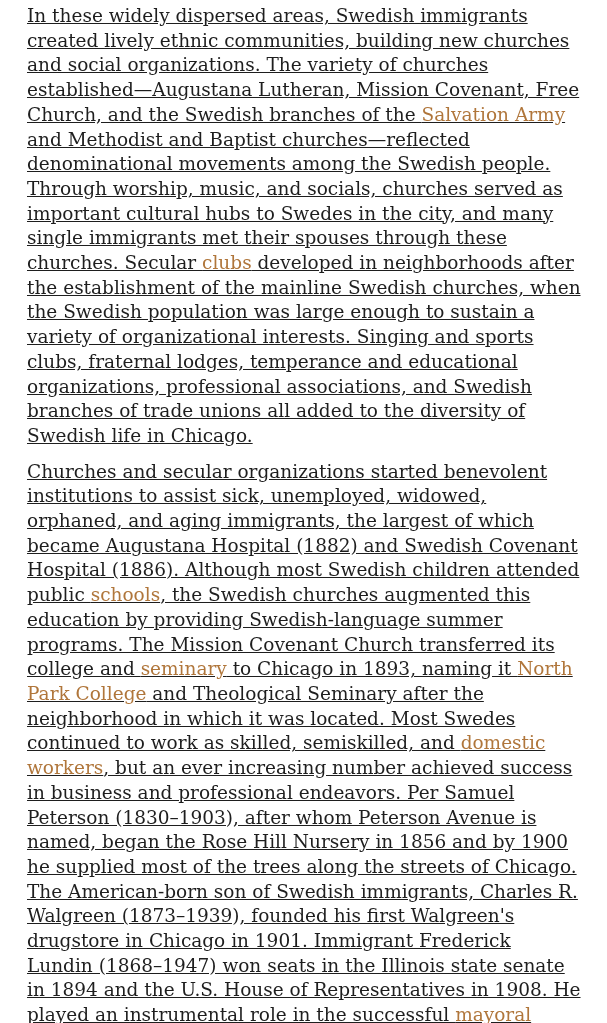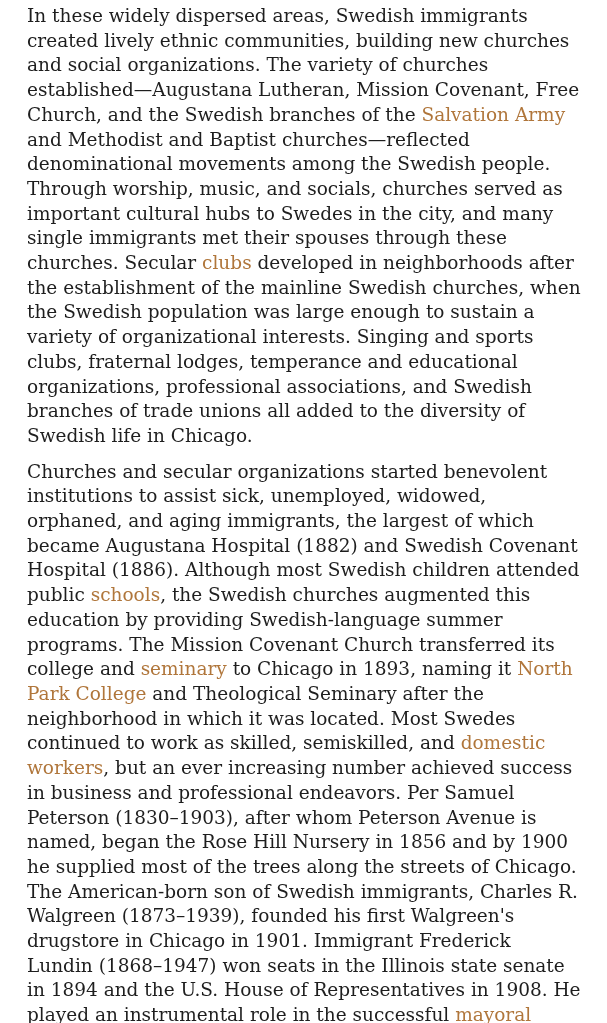"In these widely dispersed areas," .article p { text-decoration: none -> underline }
